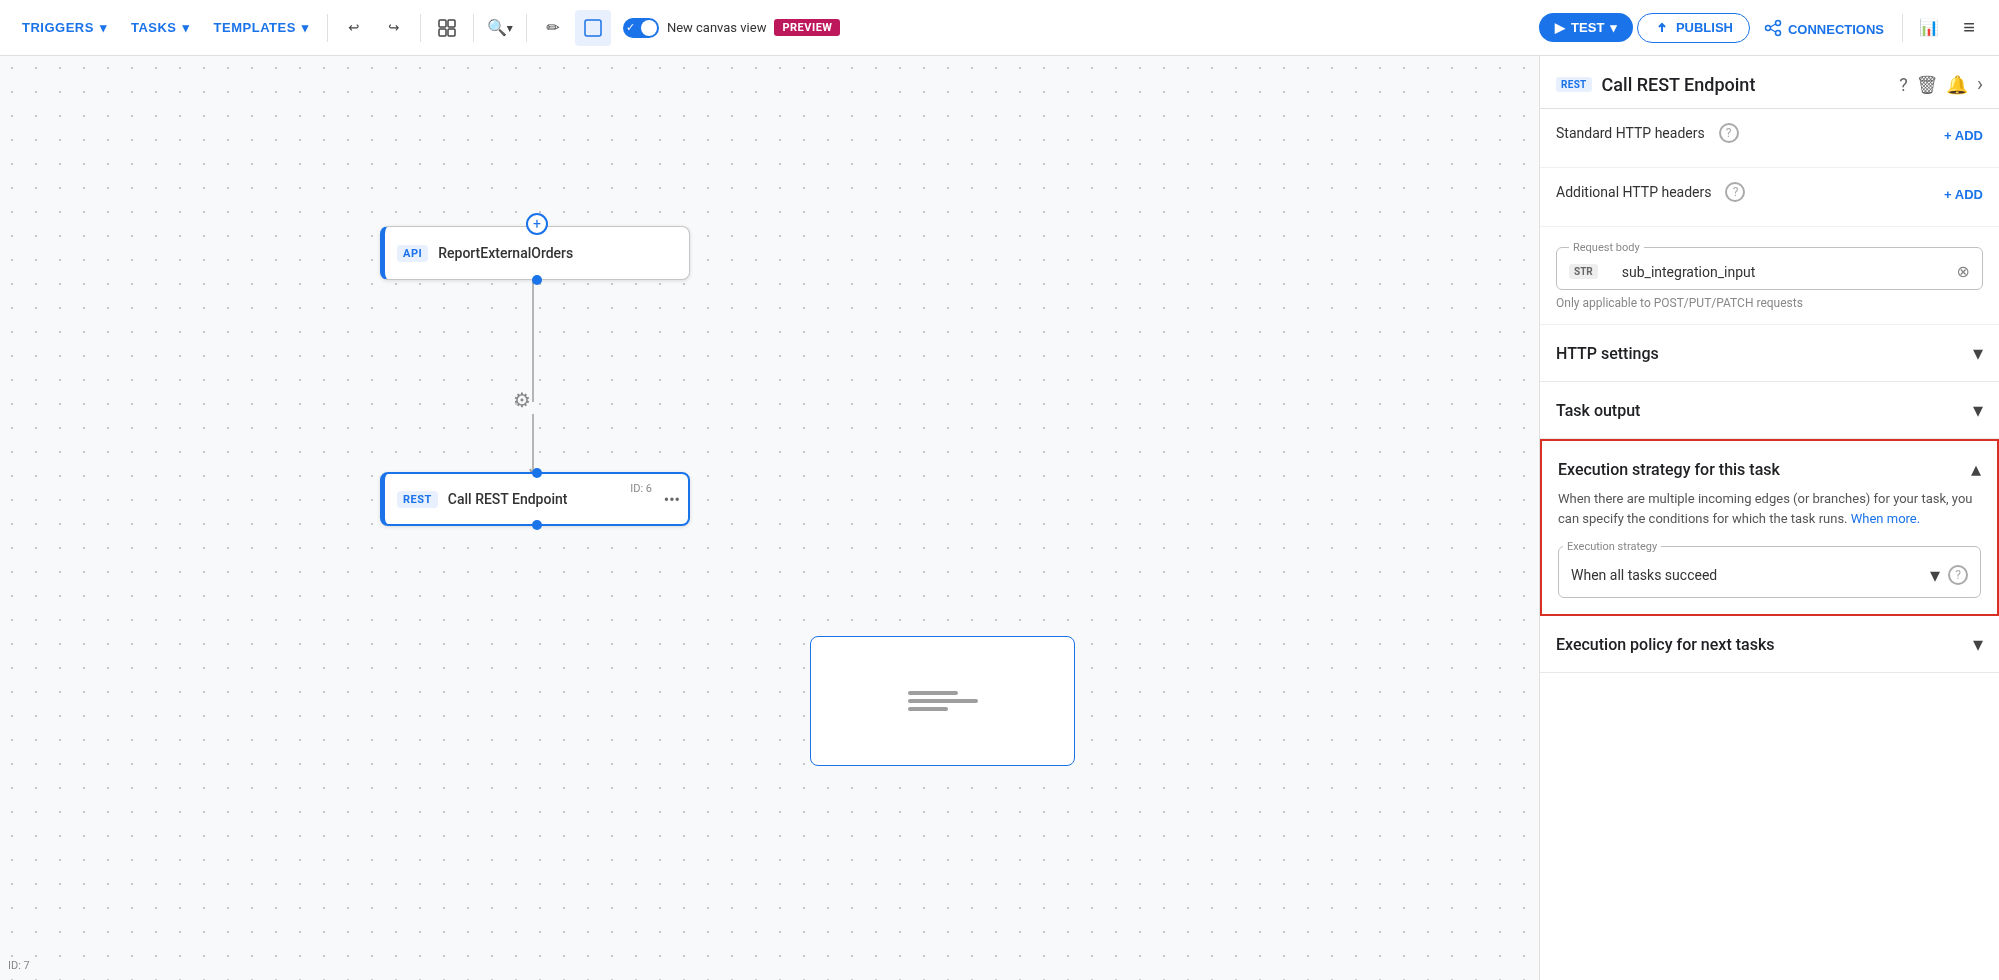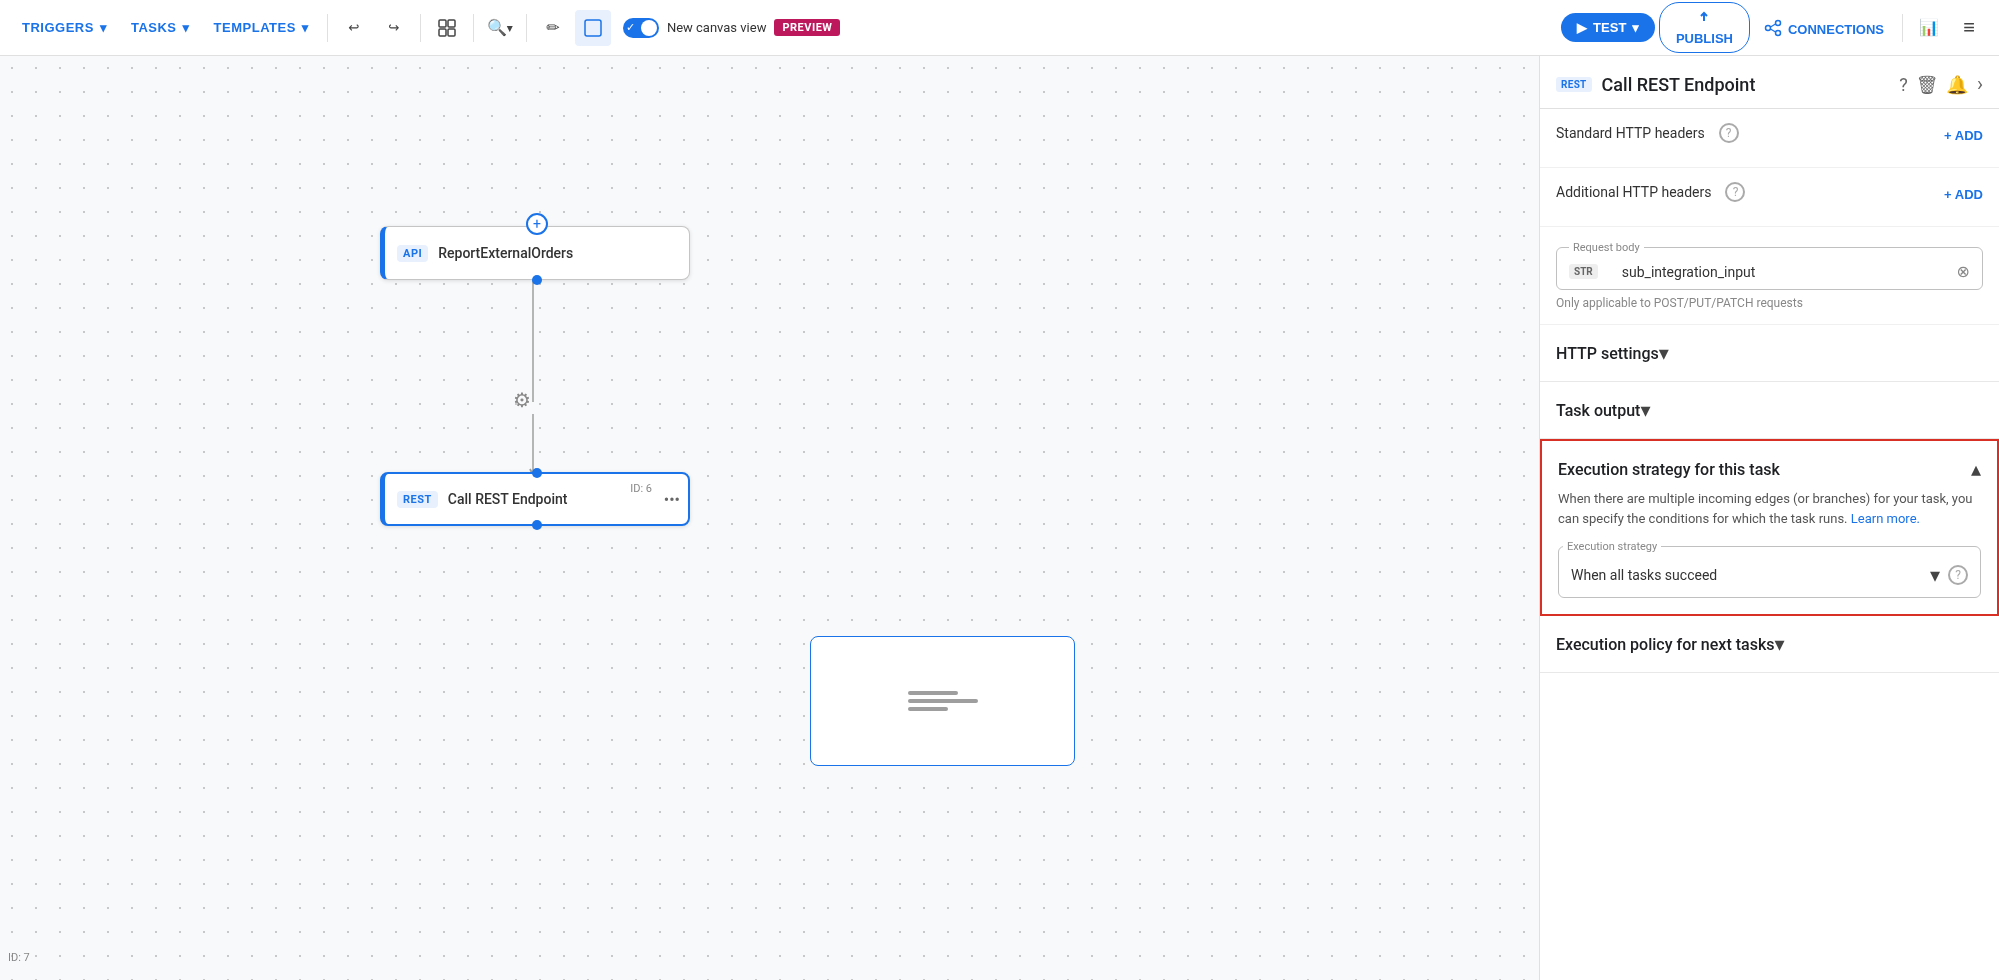"PUBLISH" .publish-btn { flex-direction: column -> none }
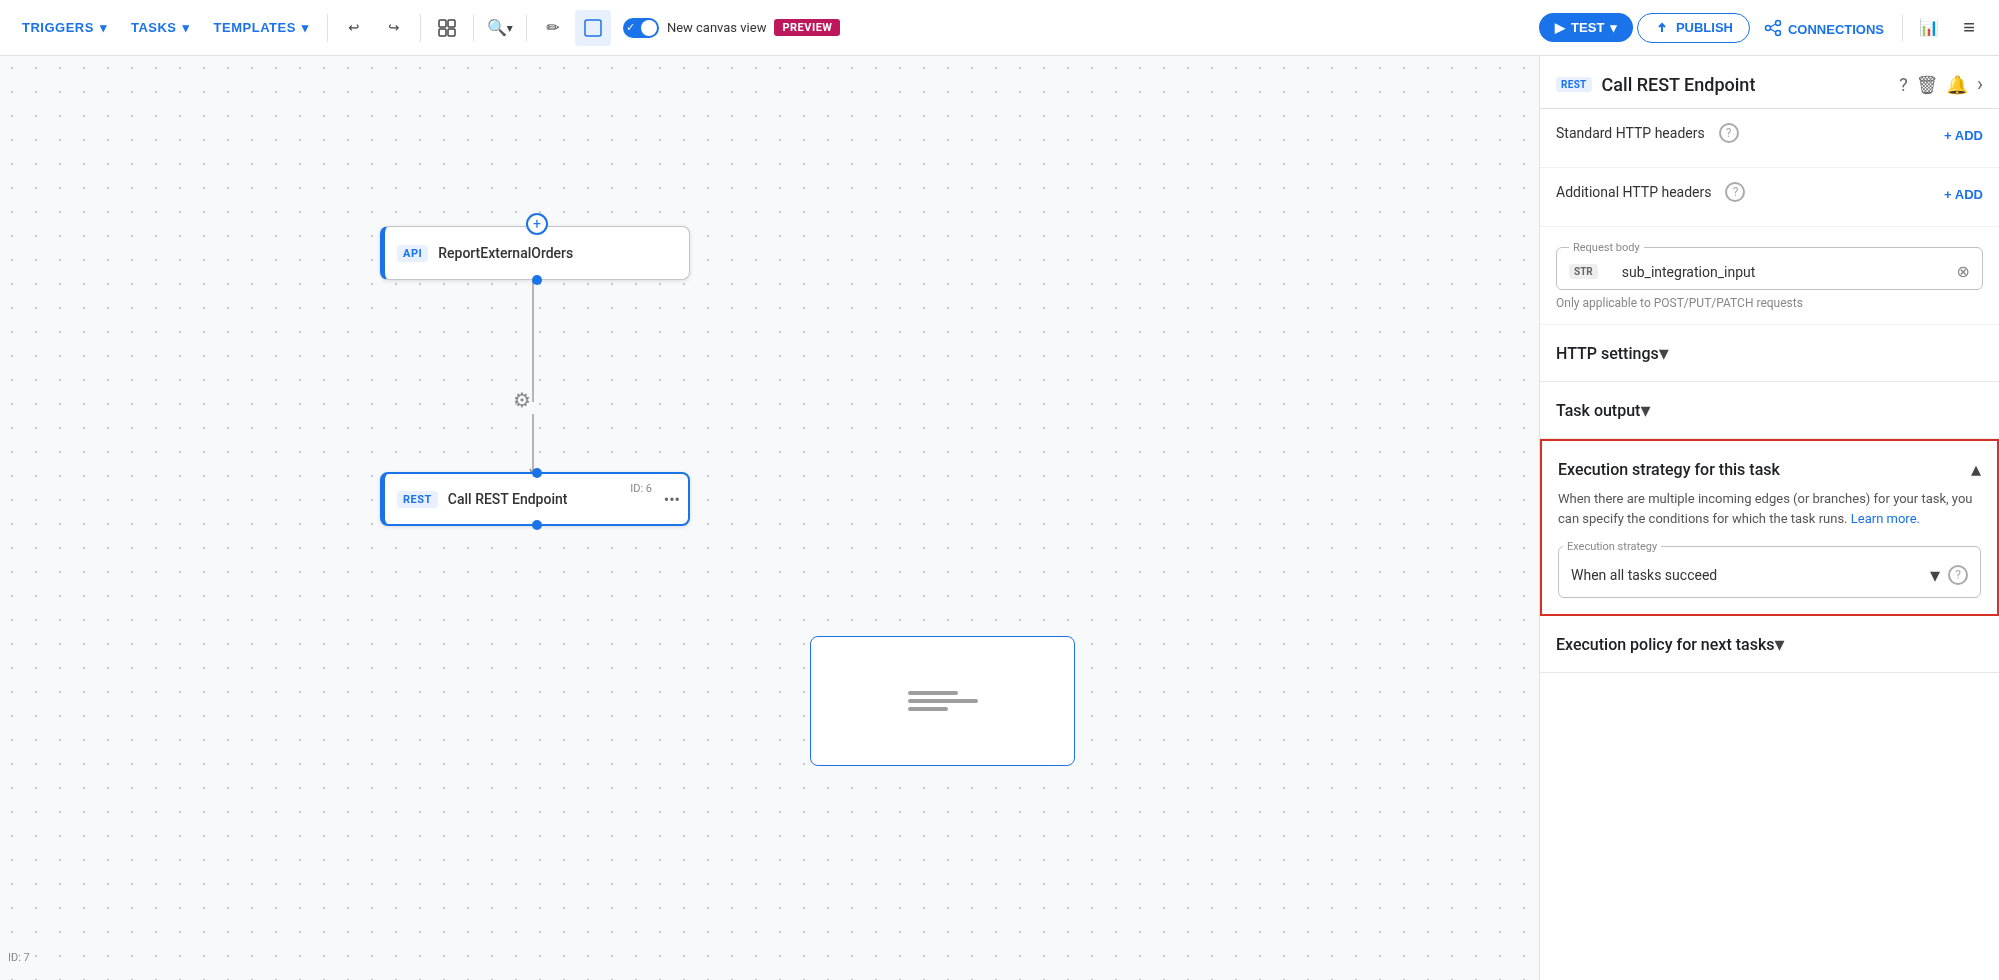"HTTP settings" .collapsible-header { justify-content: flex-start -> space-between }
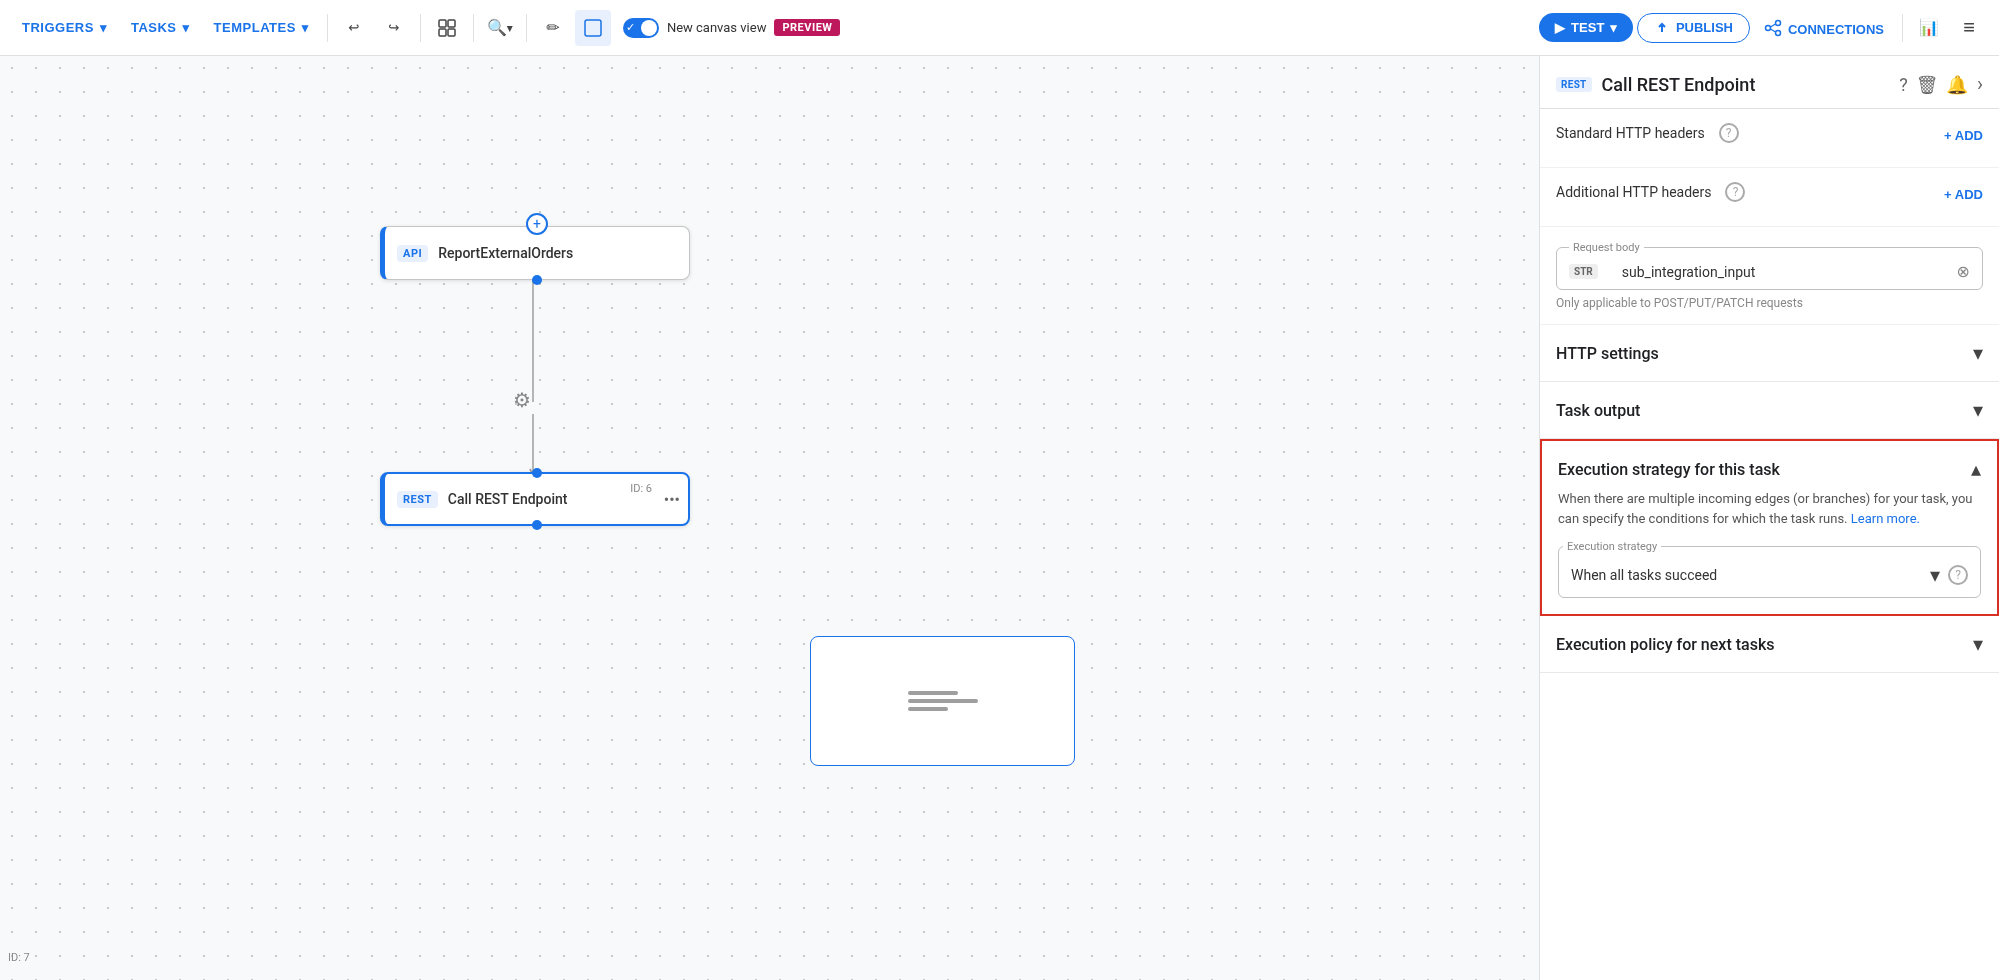"Learn more." a.learn-more { text: Learn -> When }
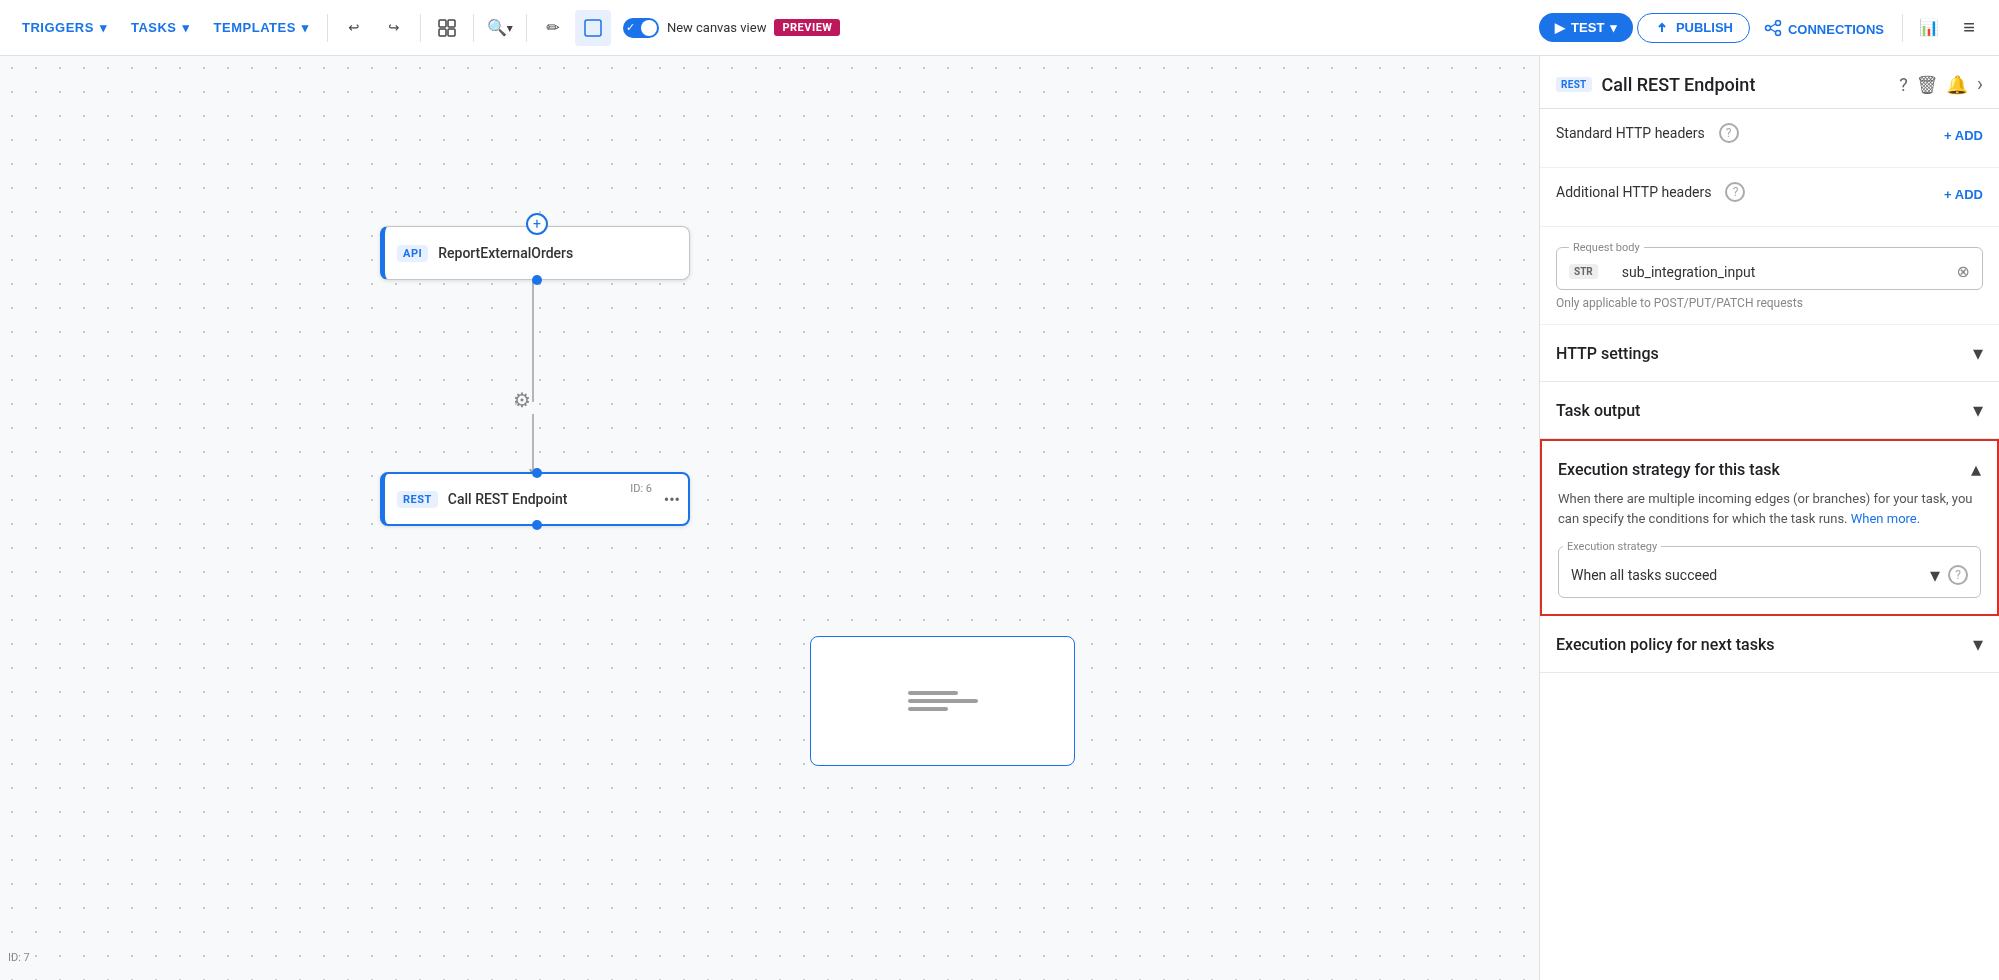"ID: 7" .canvas-id { bottom: 16px -> 8px }
